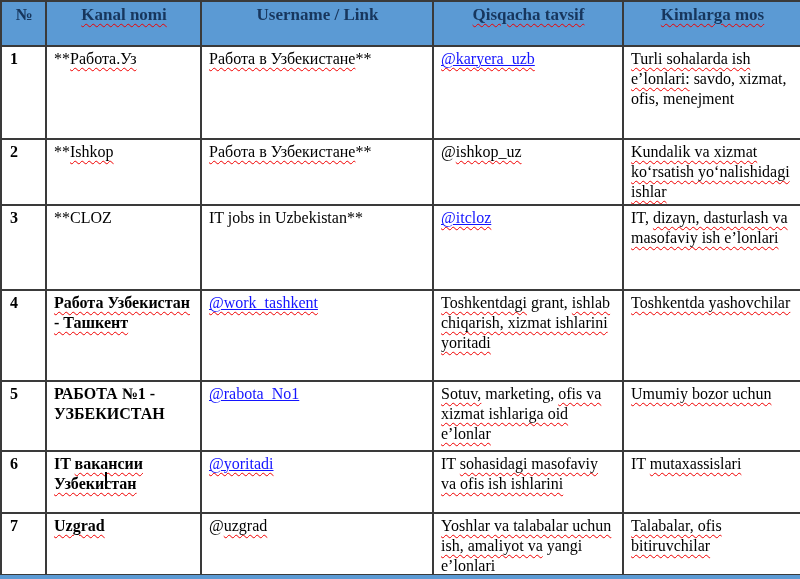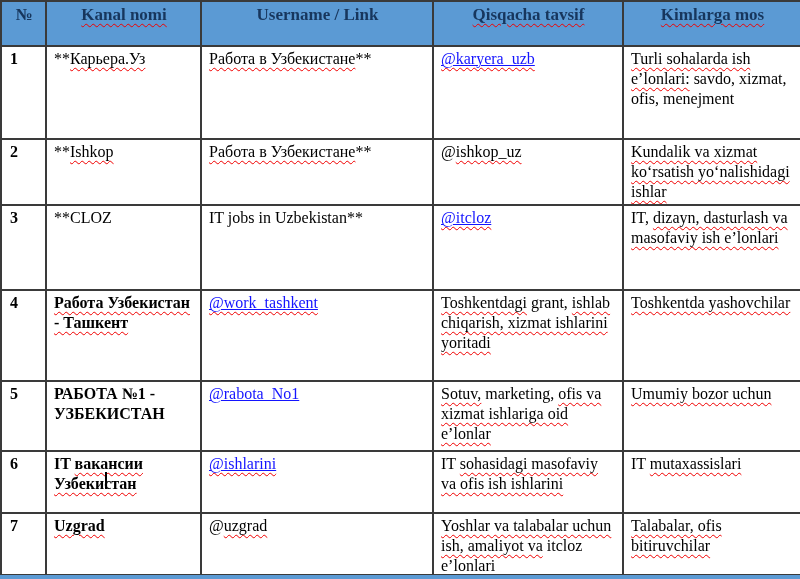"Карьера.Уз" span.sq { text: Карьера.Уз -> Работа.Уз }
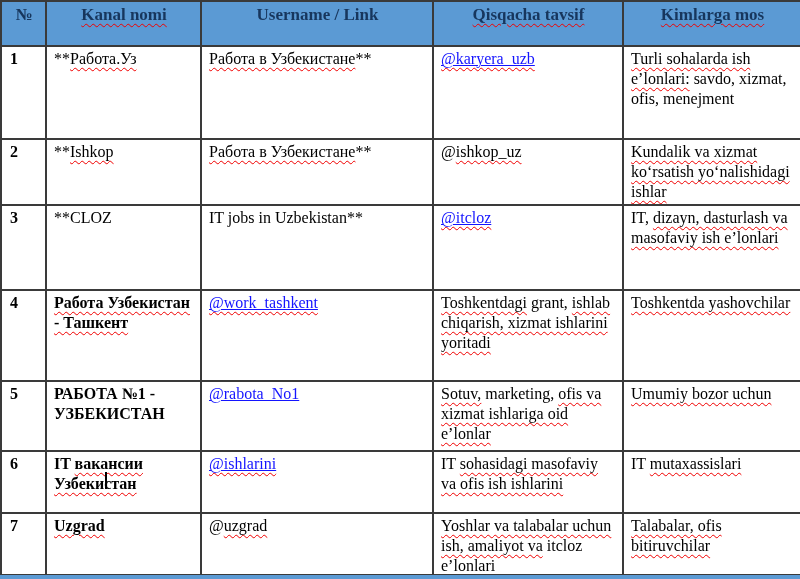"@ishlarini" span.sq { text: @ishlarini -> @yoritadi }
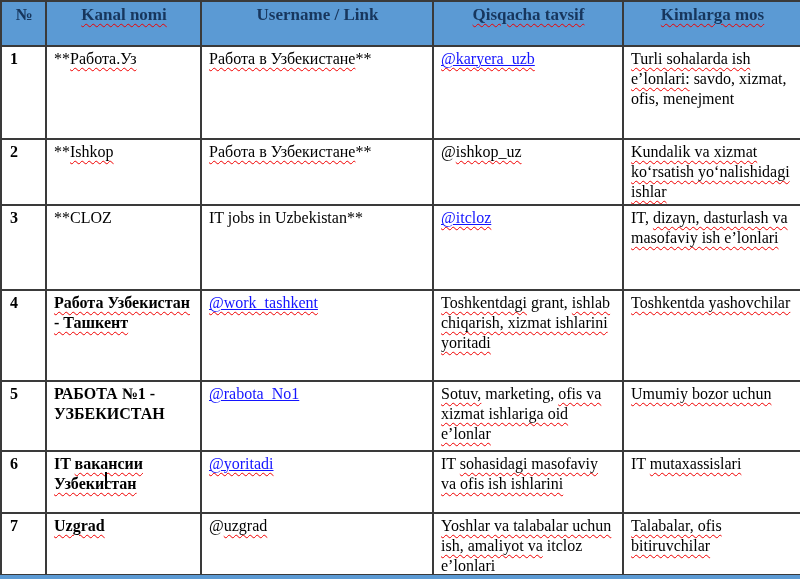"itcloz" span { text: itcloz -> yangi }
